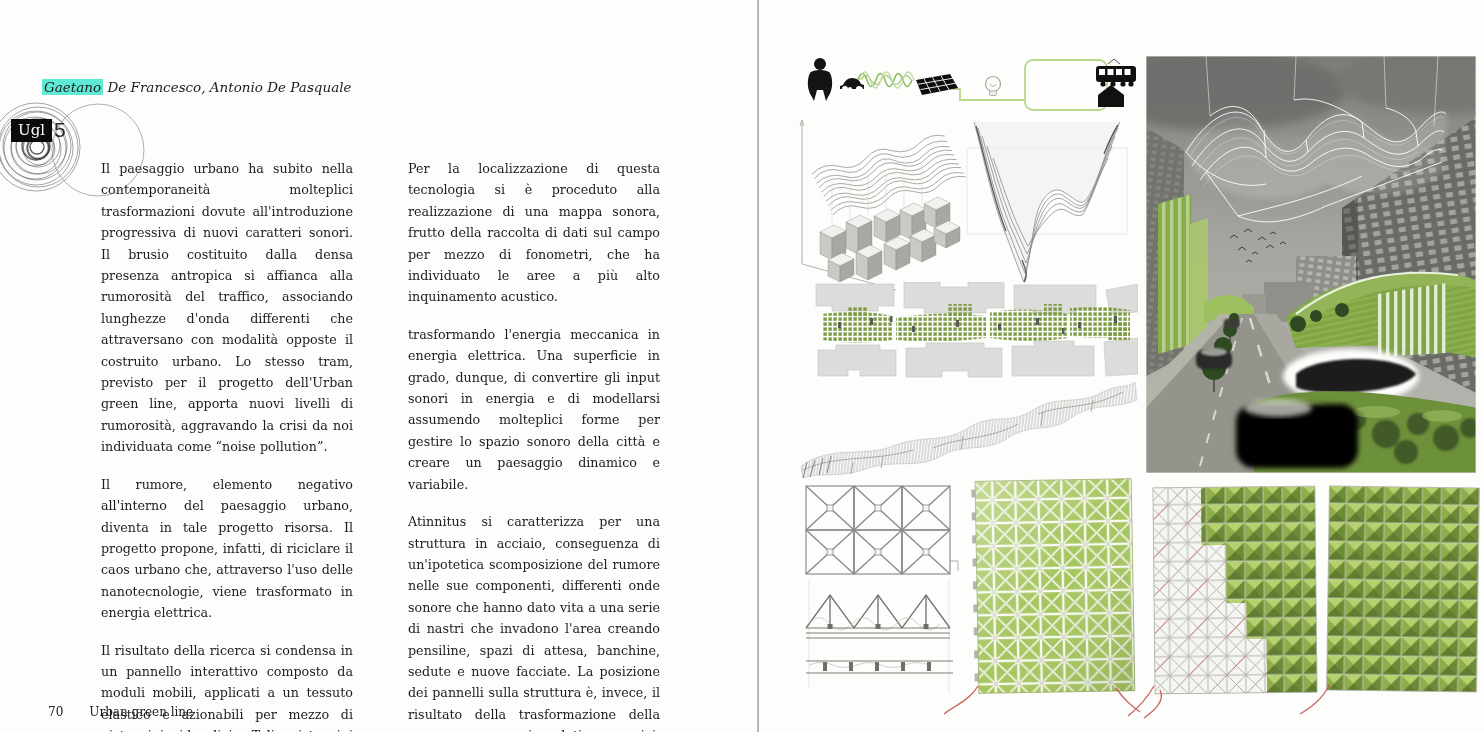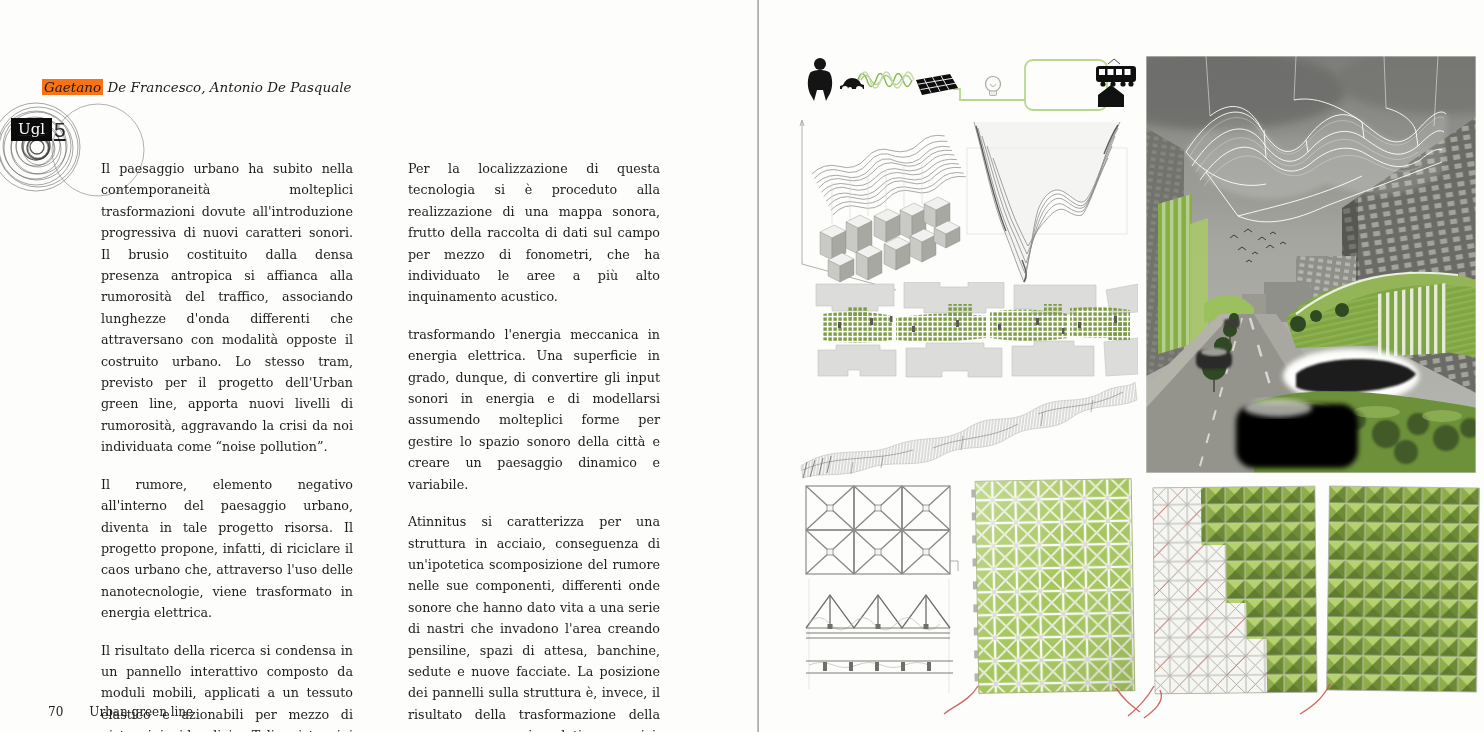"Gaetano" .hl { background: #f97316 -> #5eead4 }
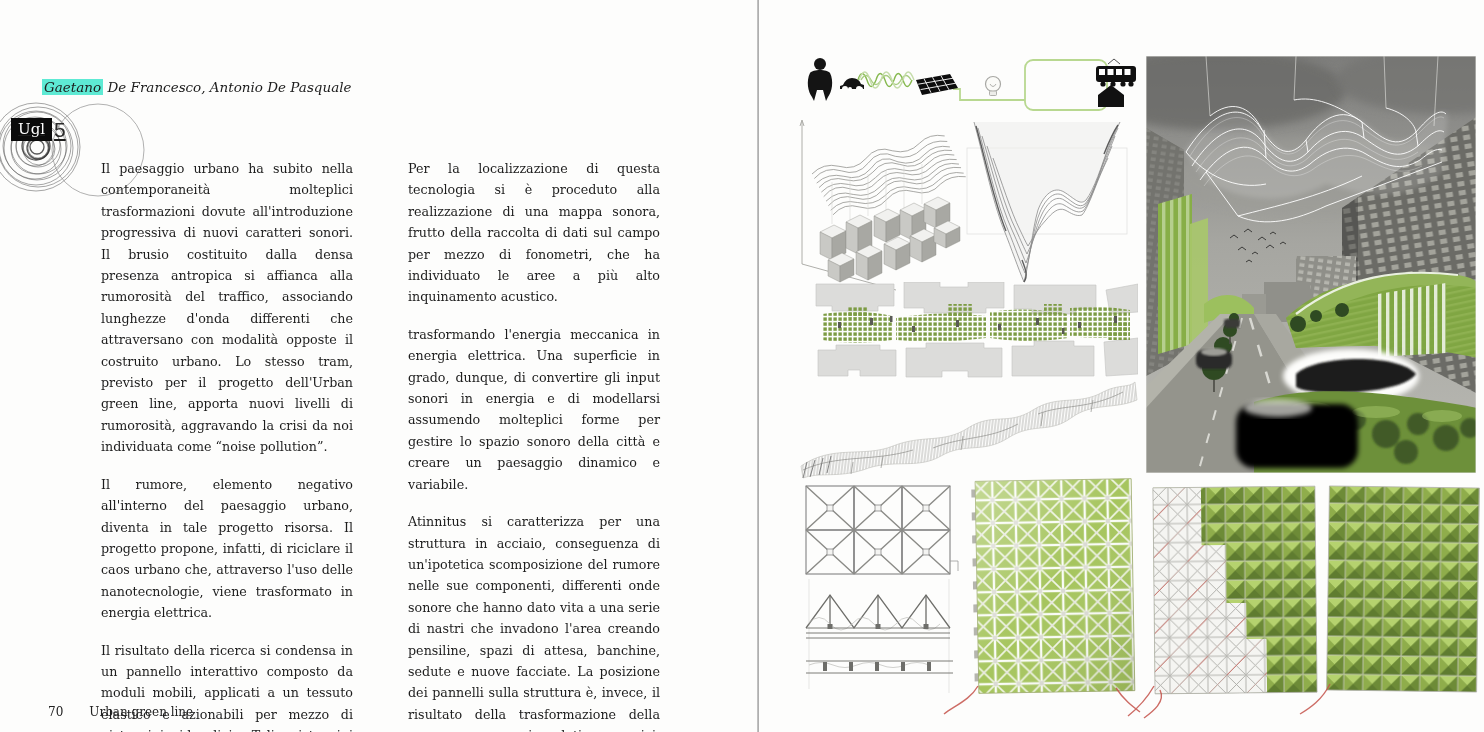"Ugl" .badge { align-items: flex-start -> flex-end; text-decoration: underline -> none }
